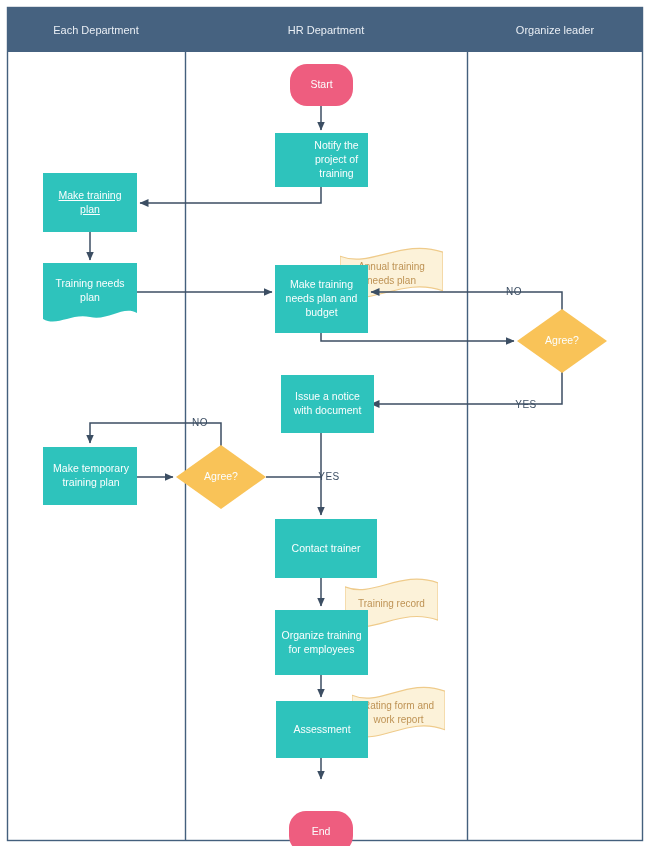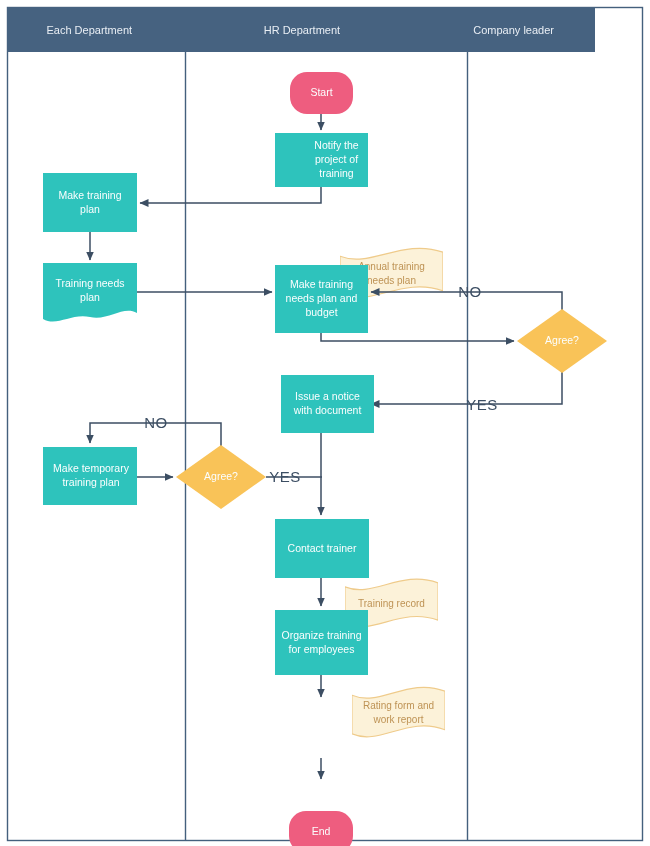"Each Department" #lane-header { width: 588px -> 636px }
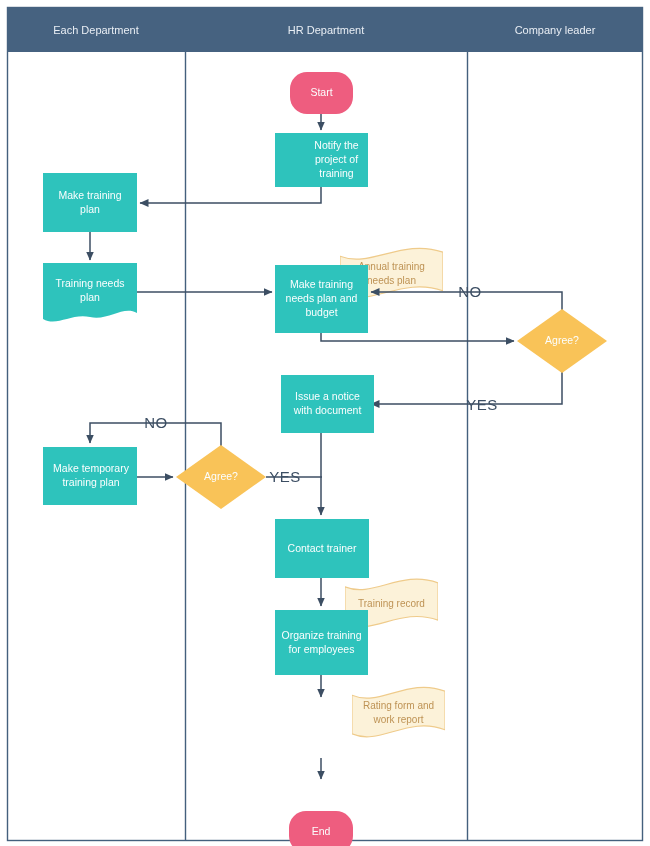"Company leader" div.lane-title { text: Company -> Organize }
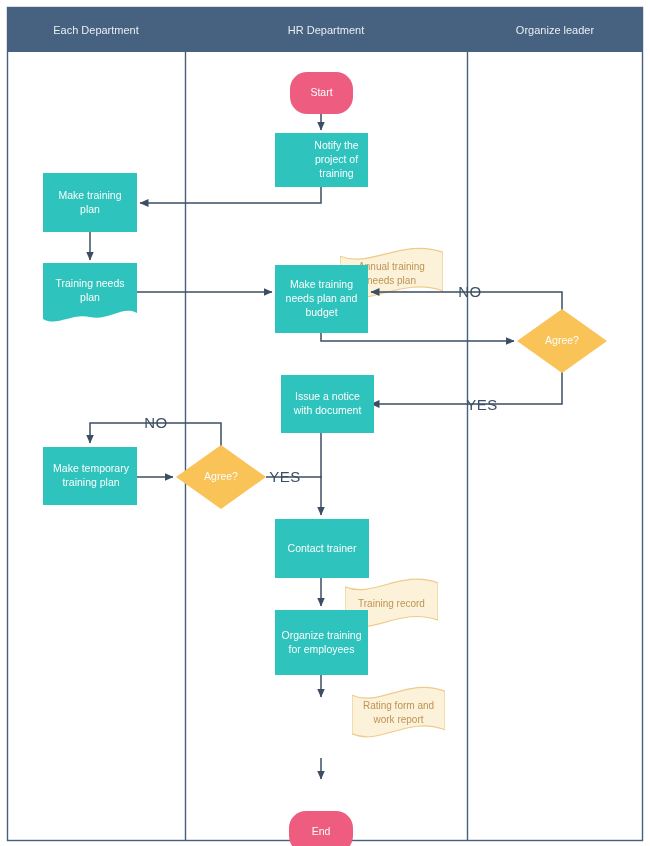"Start" div.node { margin-top: 8px -> none }
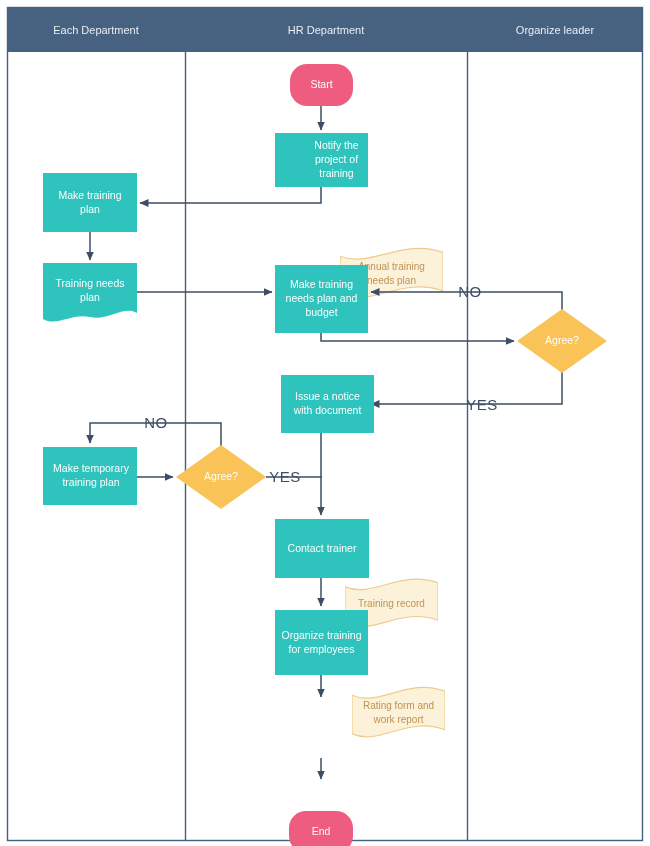"Make training plan" div.node { text-decoration: none -> underline }
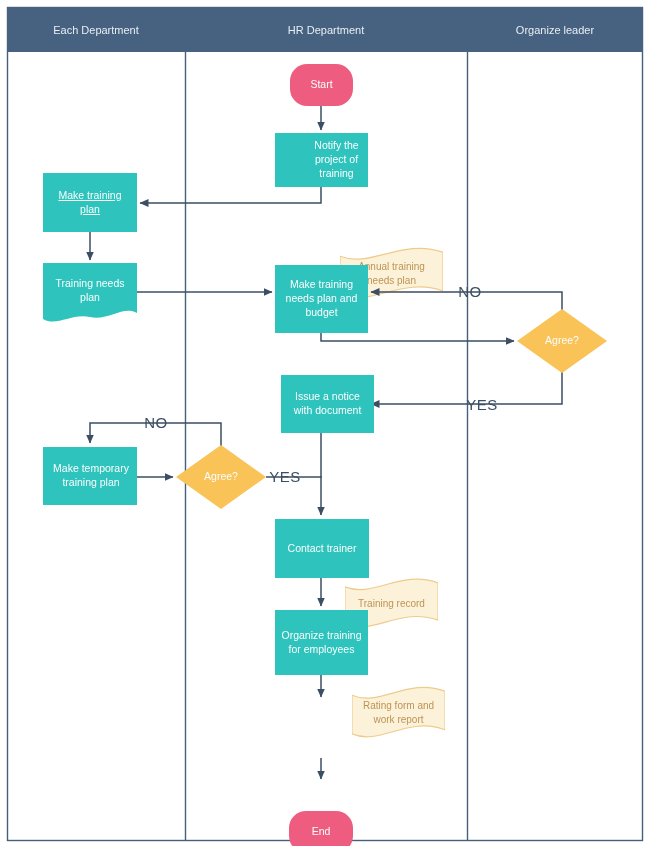"NO" .edge-label { font-size: 15px -> 10px; margin-left: none -> 44px }
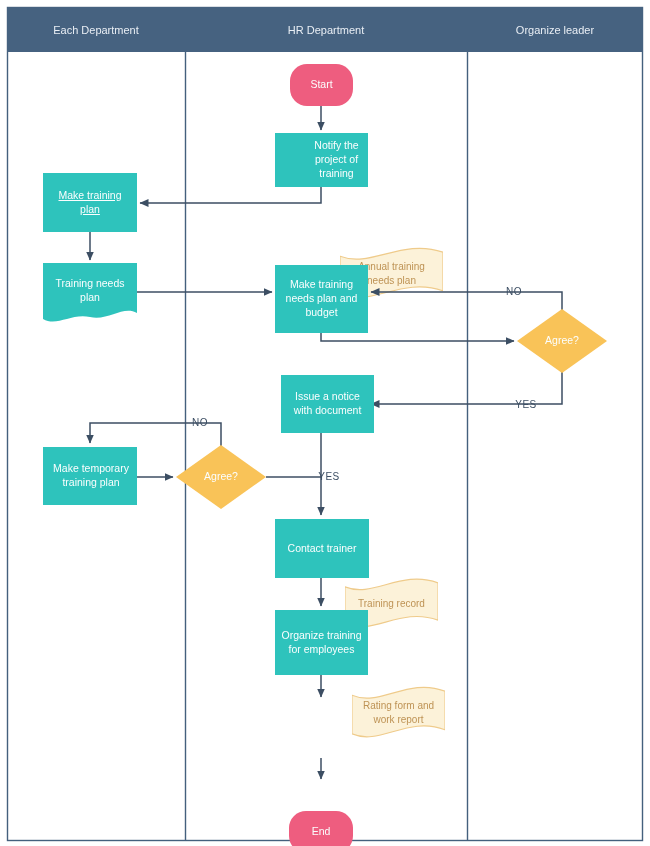"Contact trainer" div.node { width: 94px -> 102px }
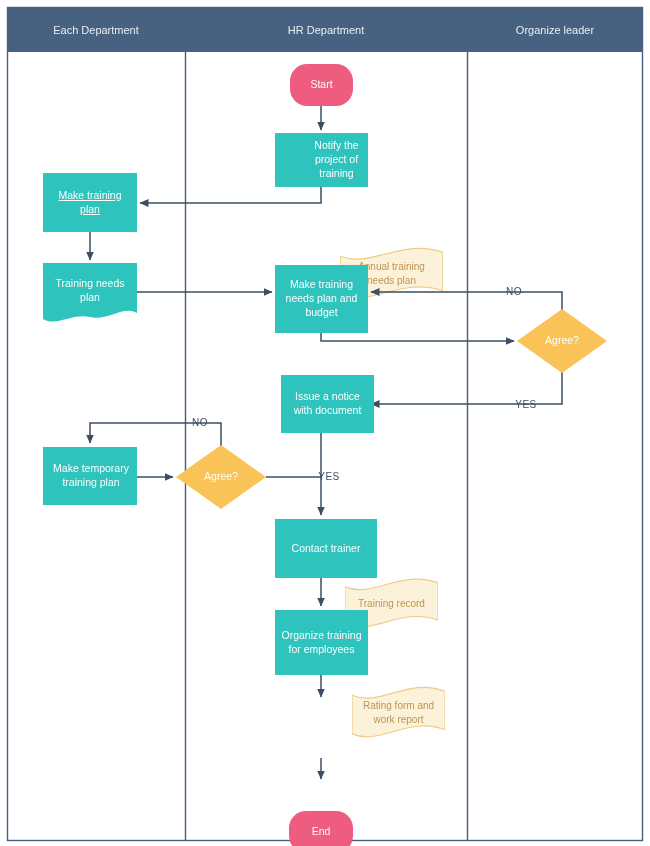"Assessment" div.node { html: none -> <div> <span>Assessment</span> </div> }
